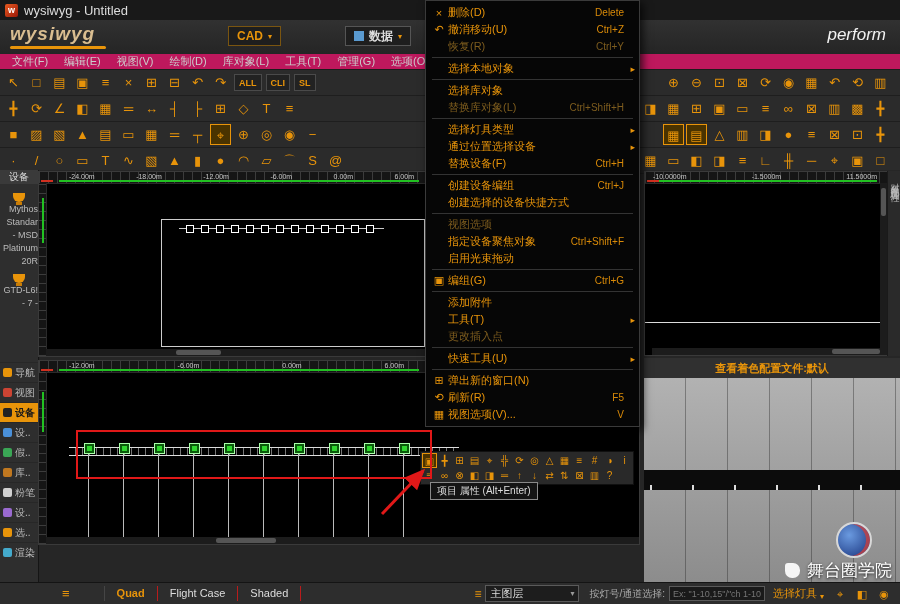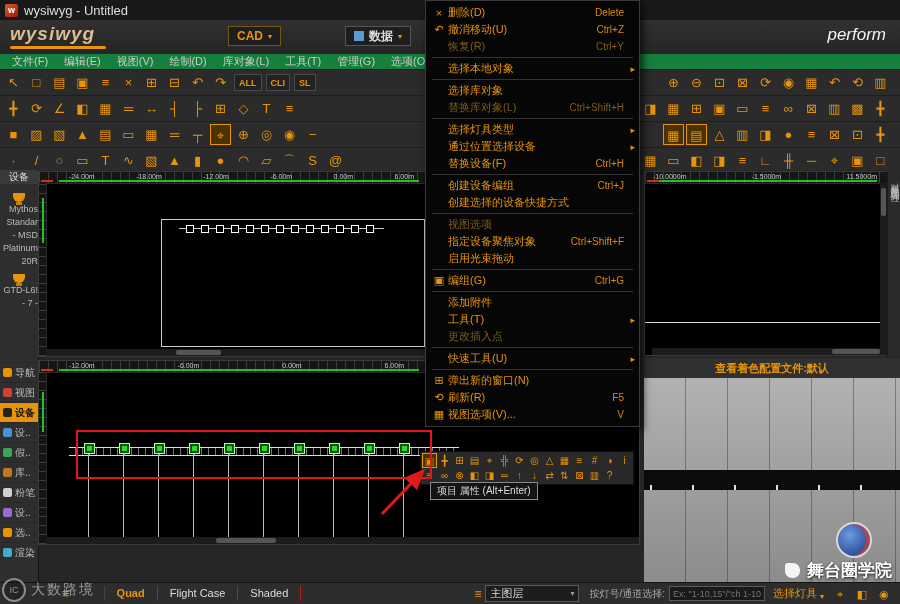"文件(F)" .menubar { background: #15803d -> #be185d }
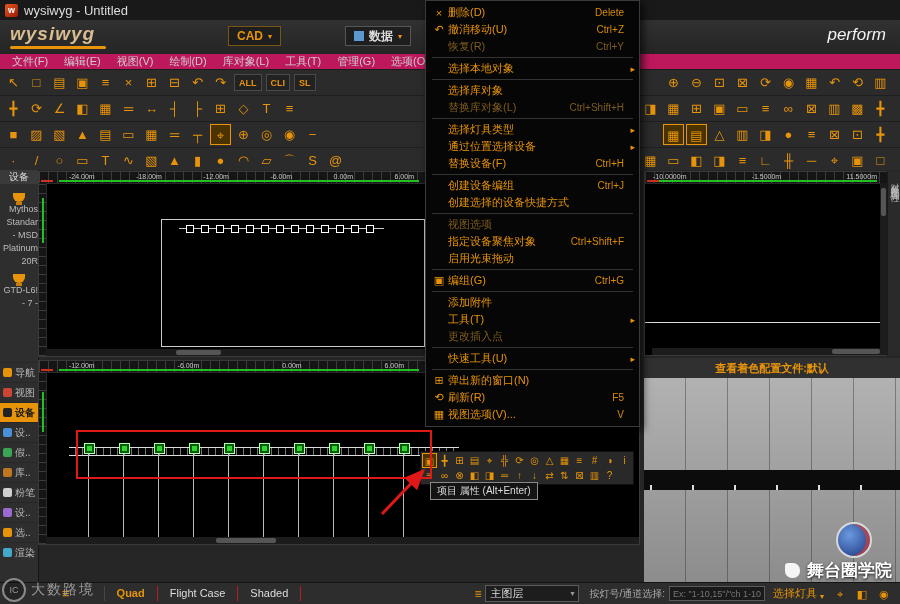"舞台圈学院" .wm-rtext { font-weight: bold -> normal }
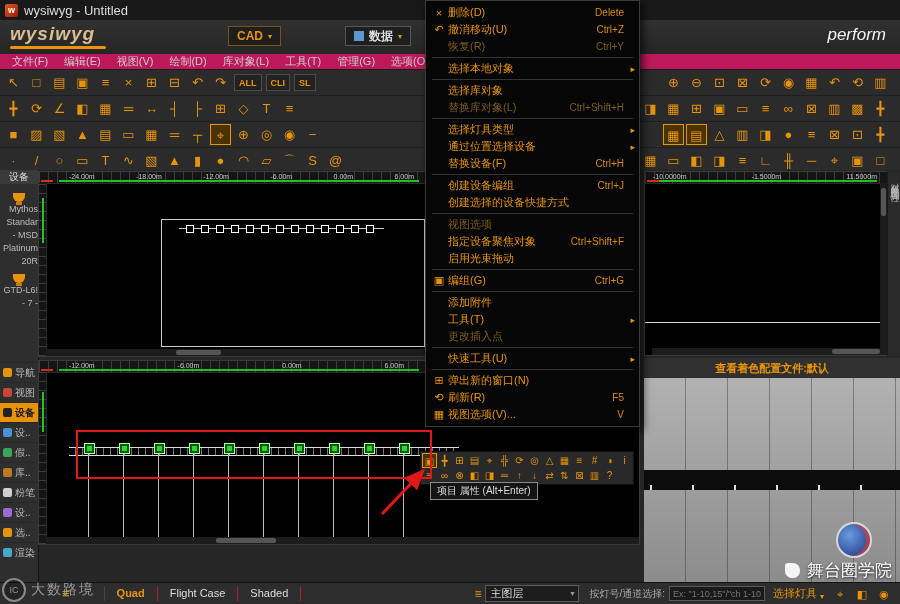"IC" div { html: <div> <div>IC</div> <span>大数路境</span> </div> -> none }
